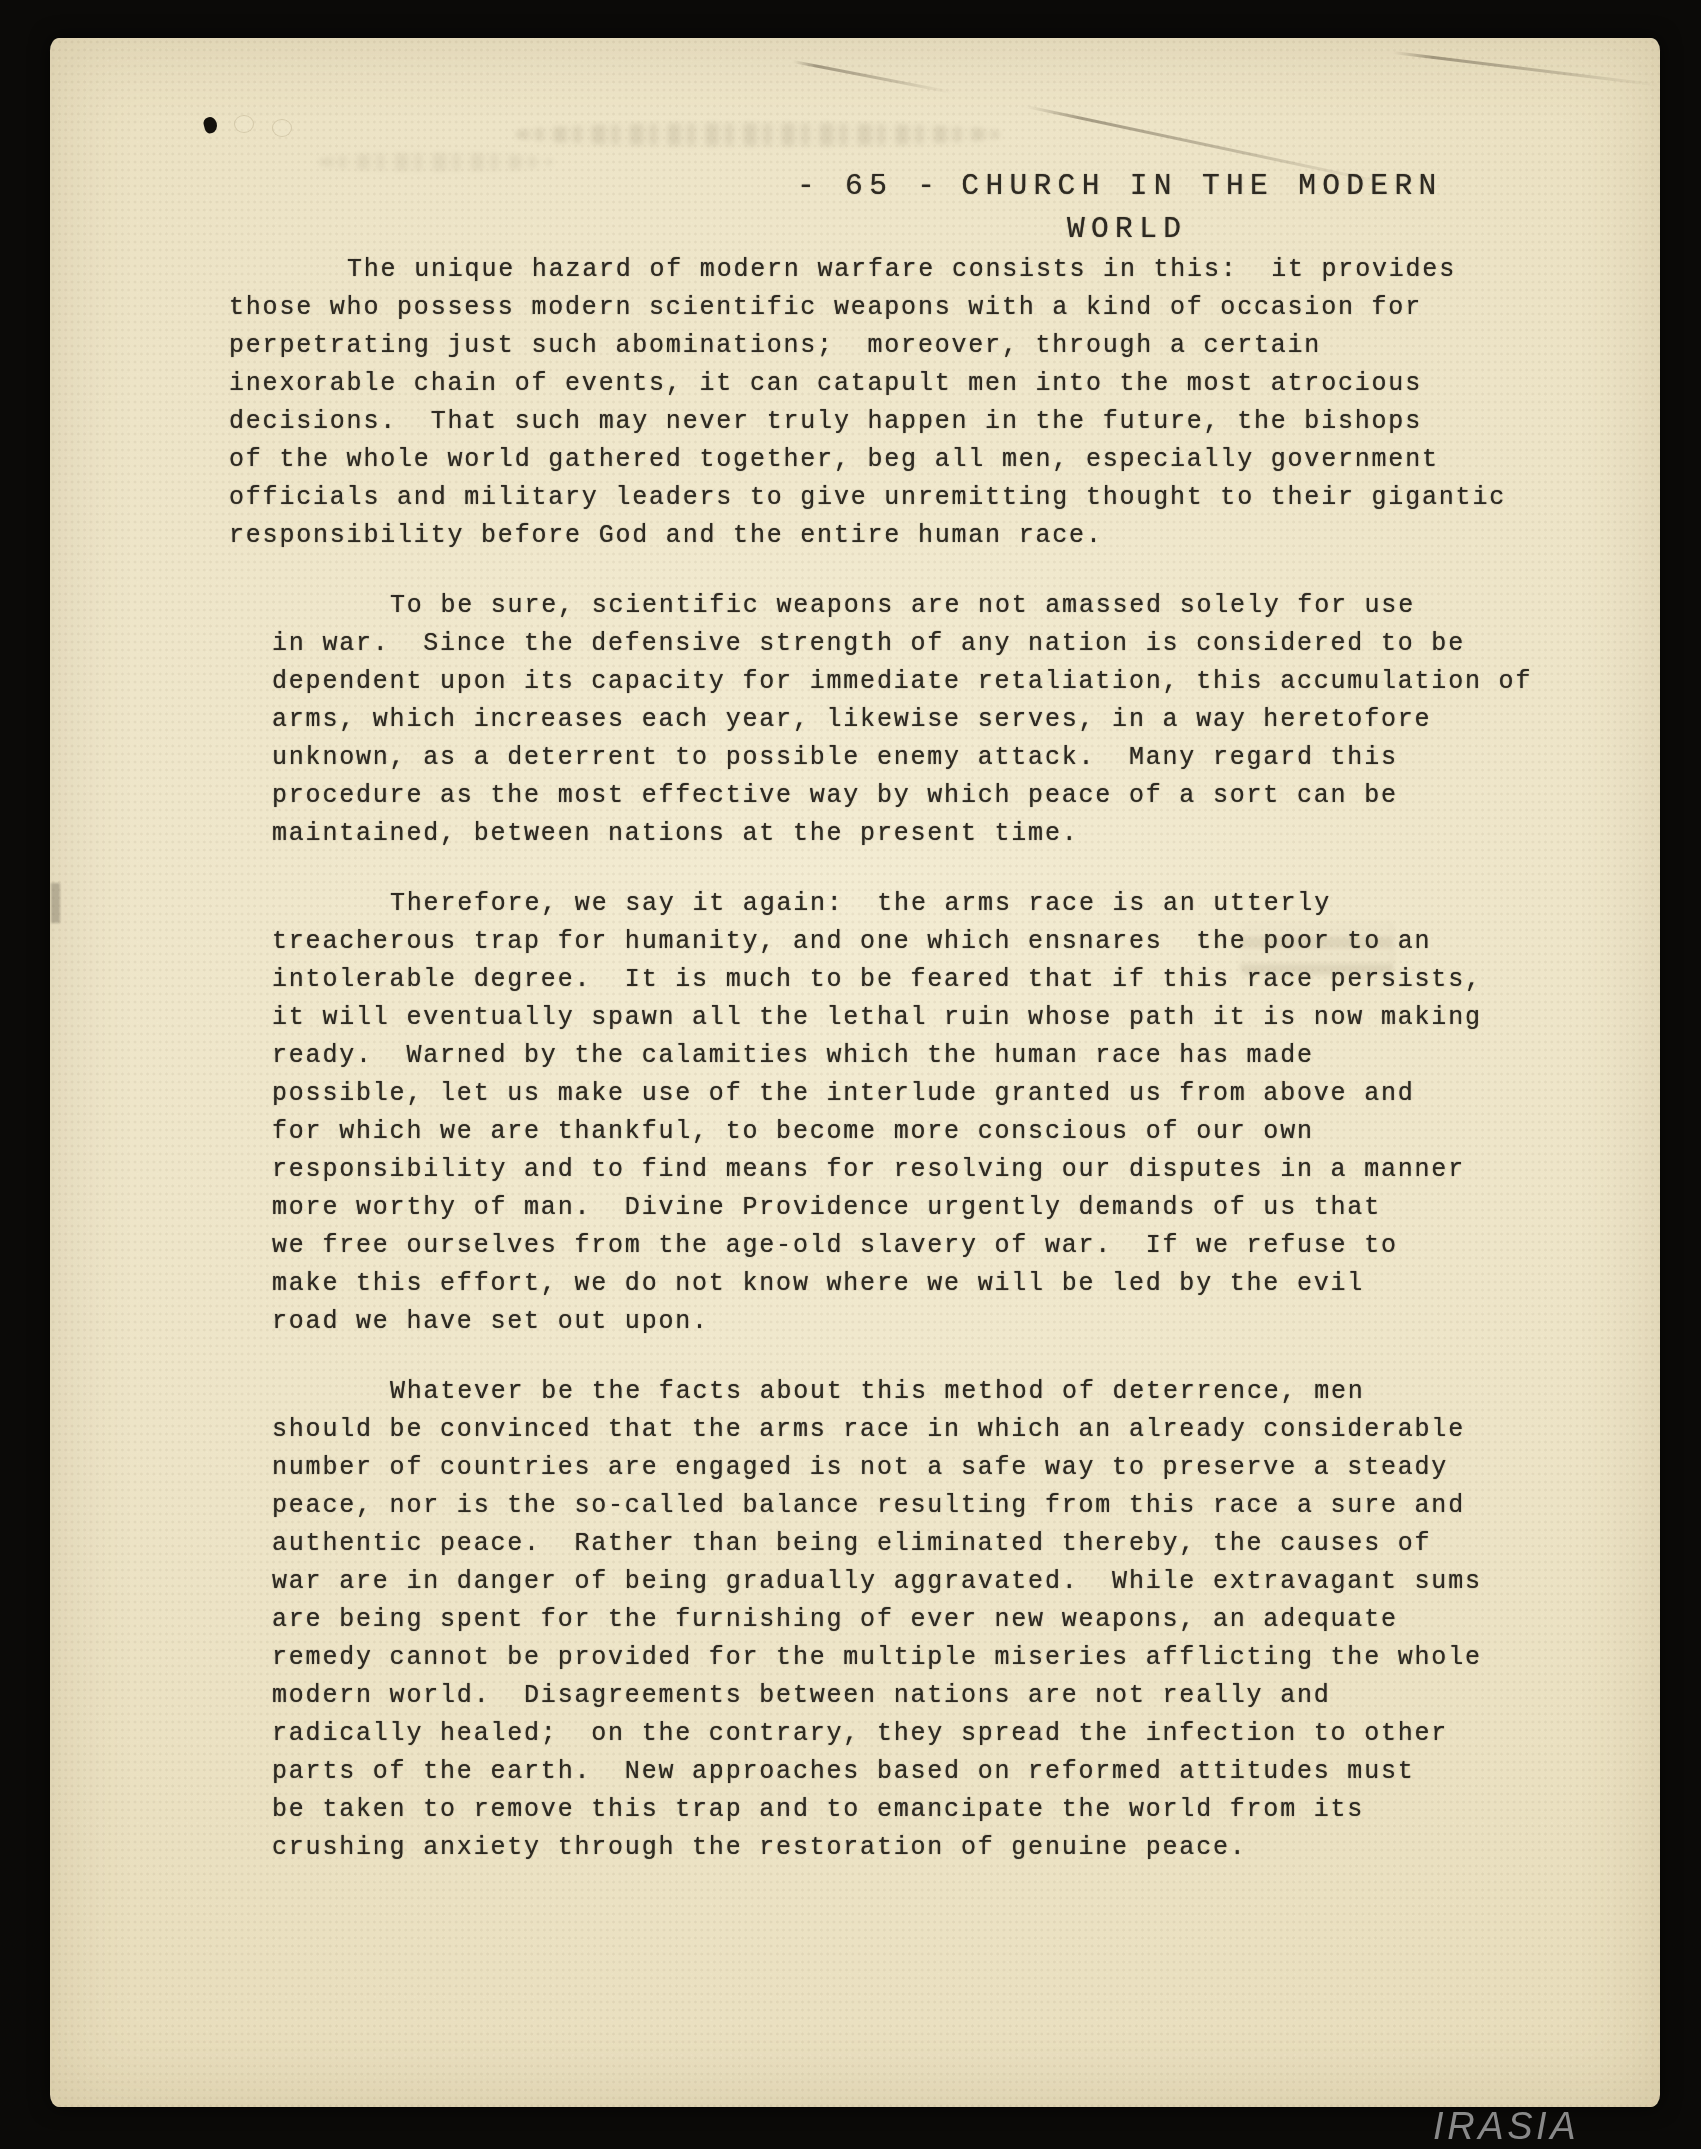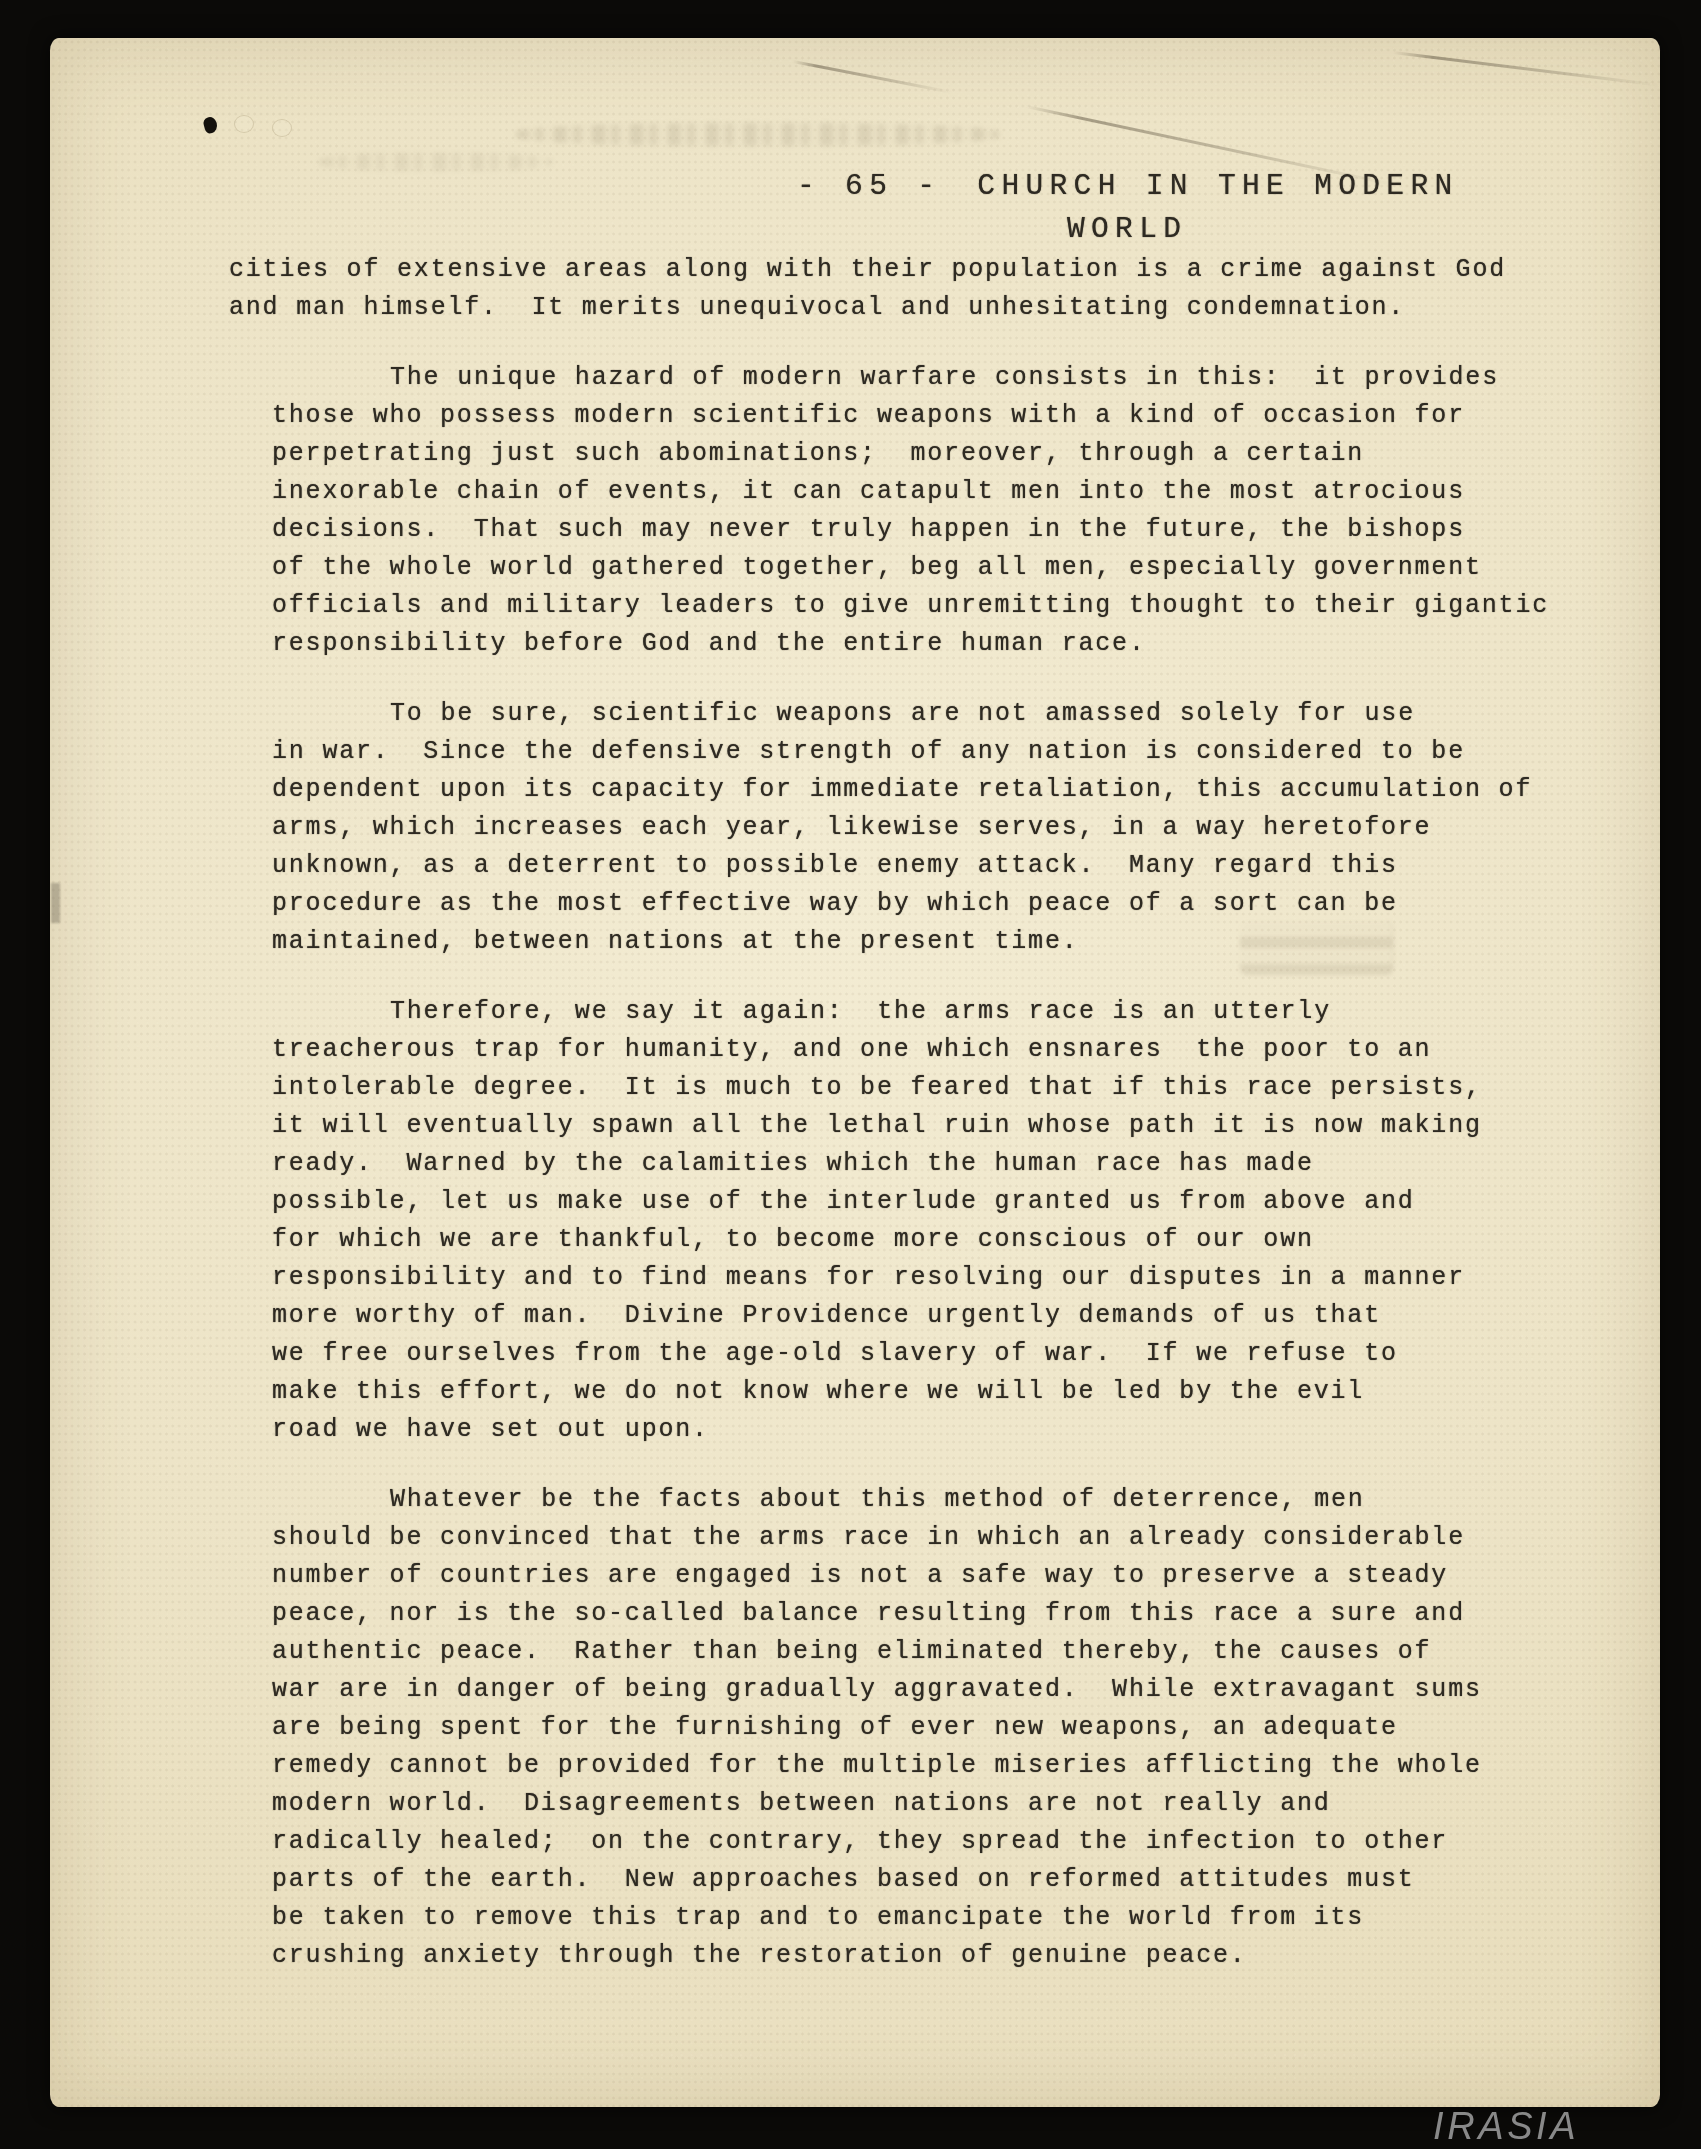"- 65 -" .header-line1 { gap: 36px -> 20px }
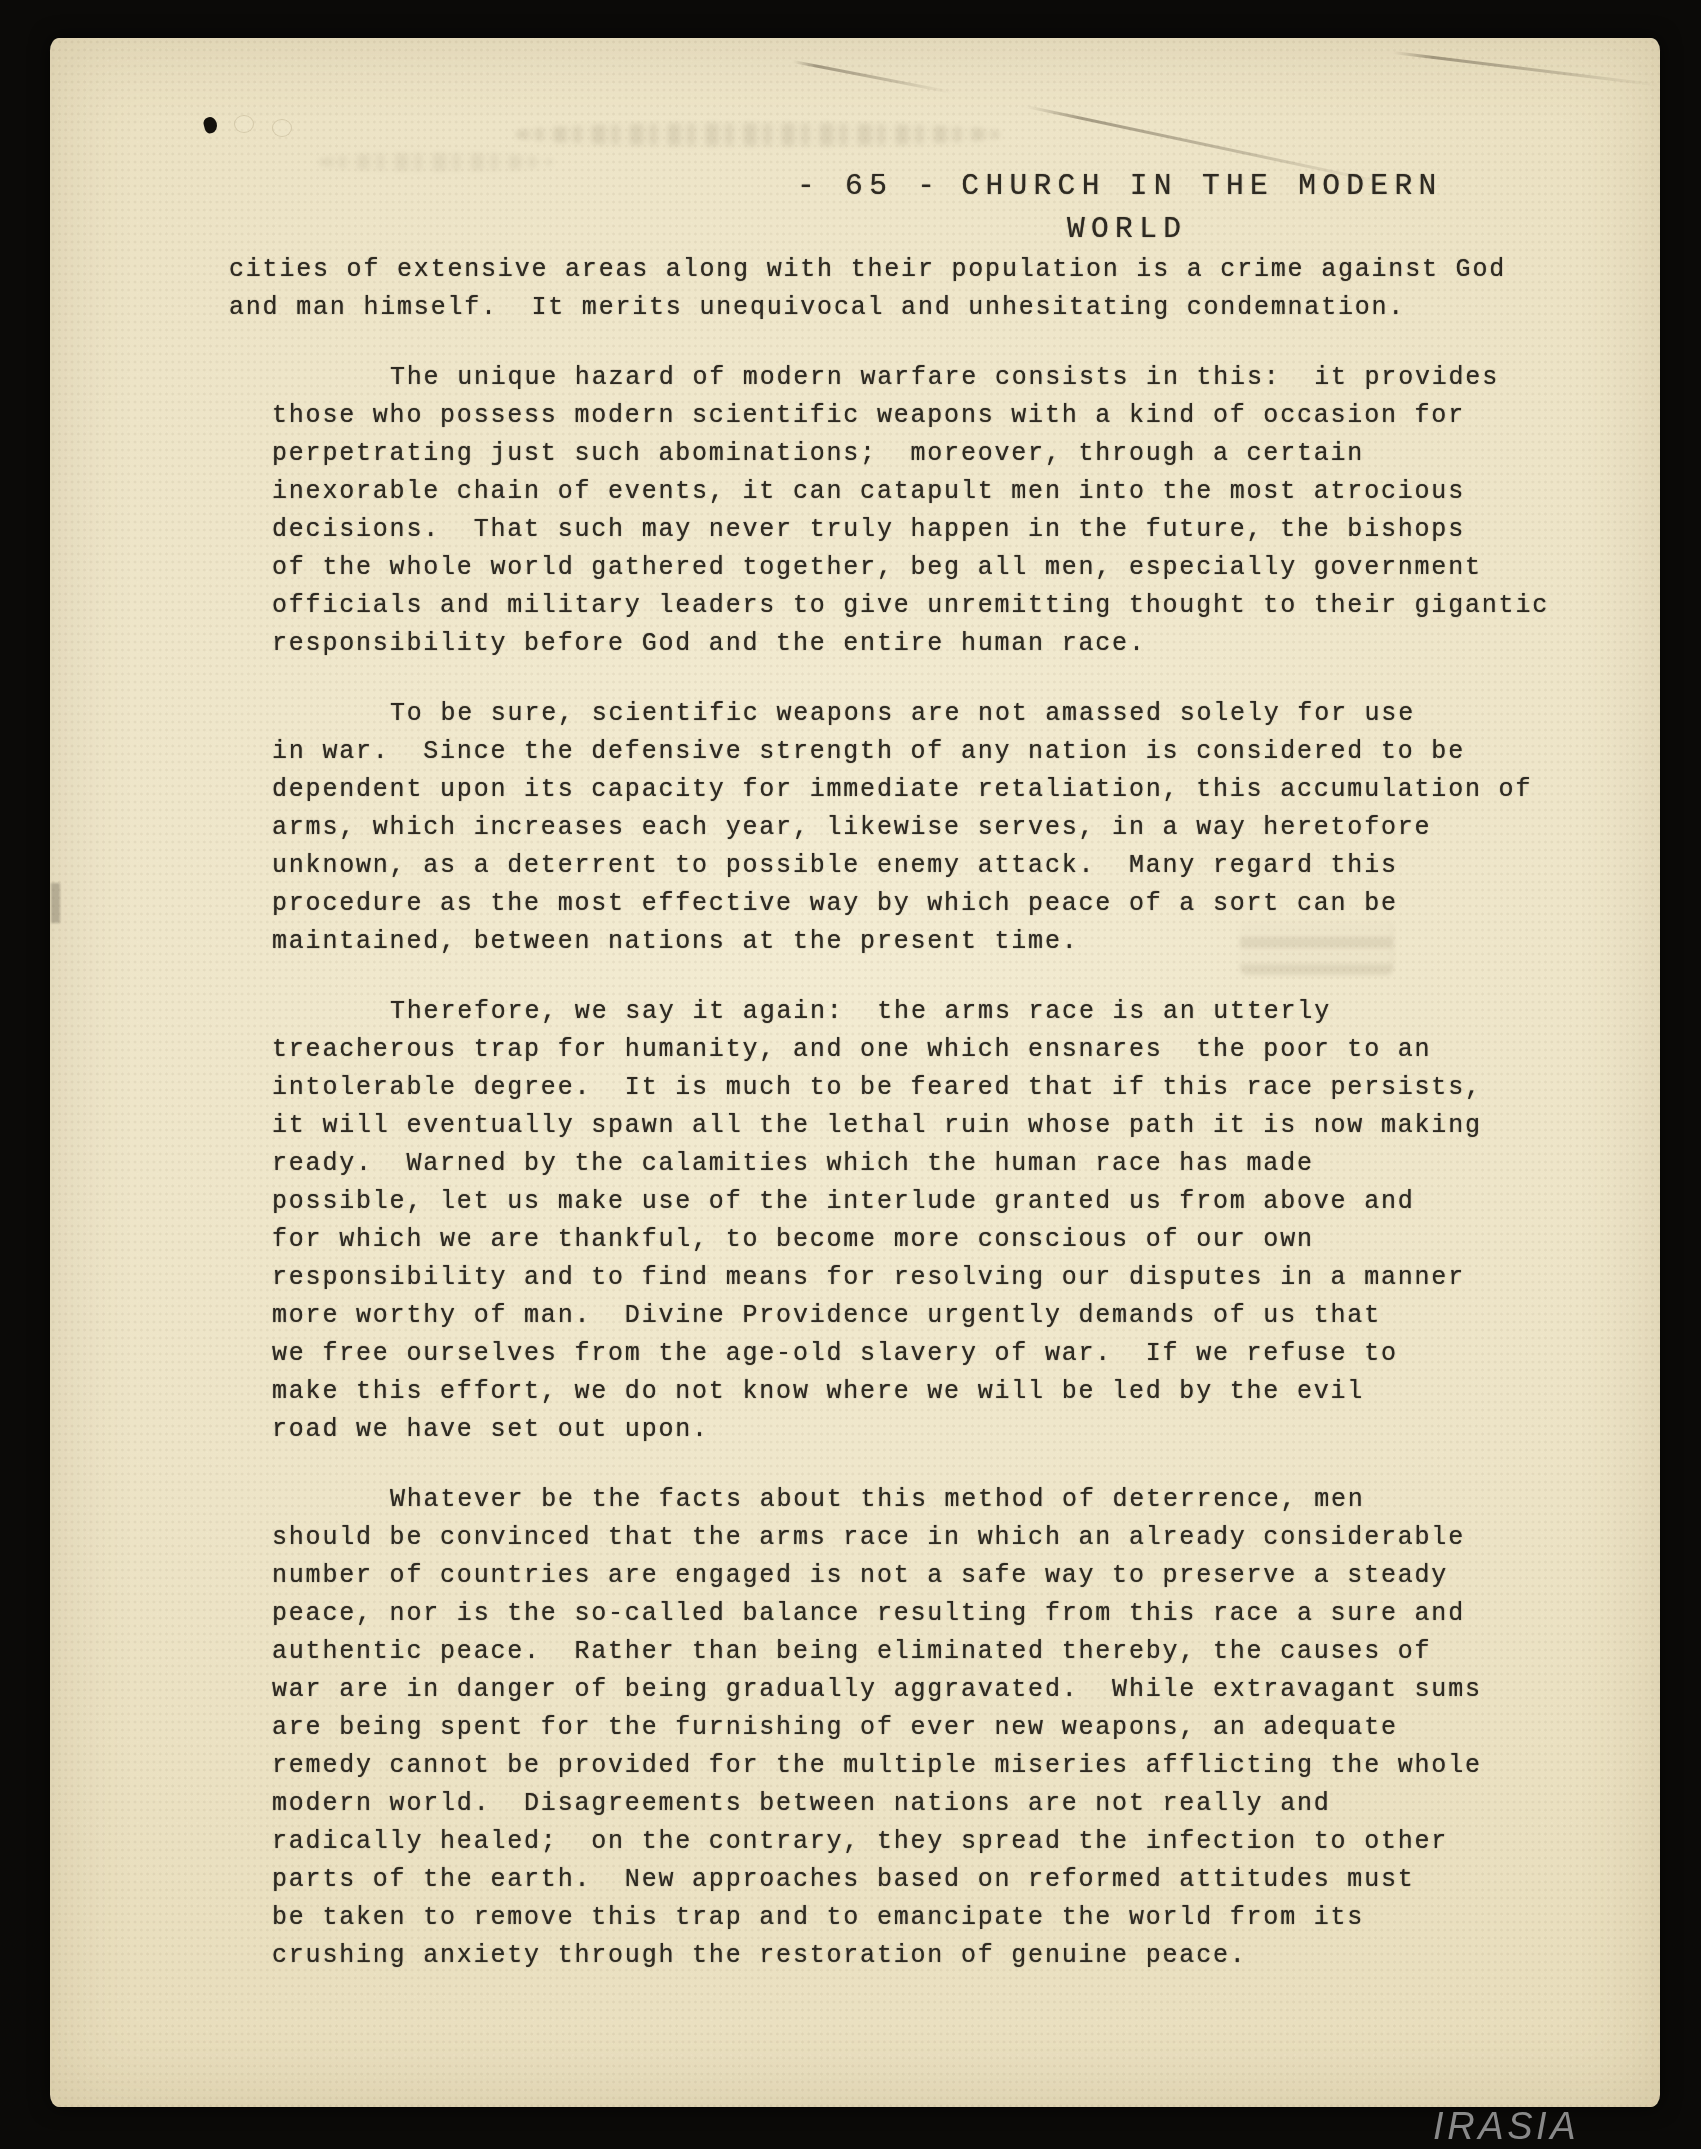"cities of extensive areas along" p.para { html: <p>cities of extensive areas along with their population is a crime against God and man himself. It merits unequivocal and unhesitating condemnation.</p> -> none }
